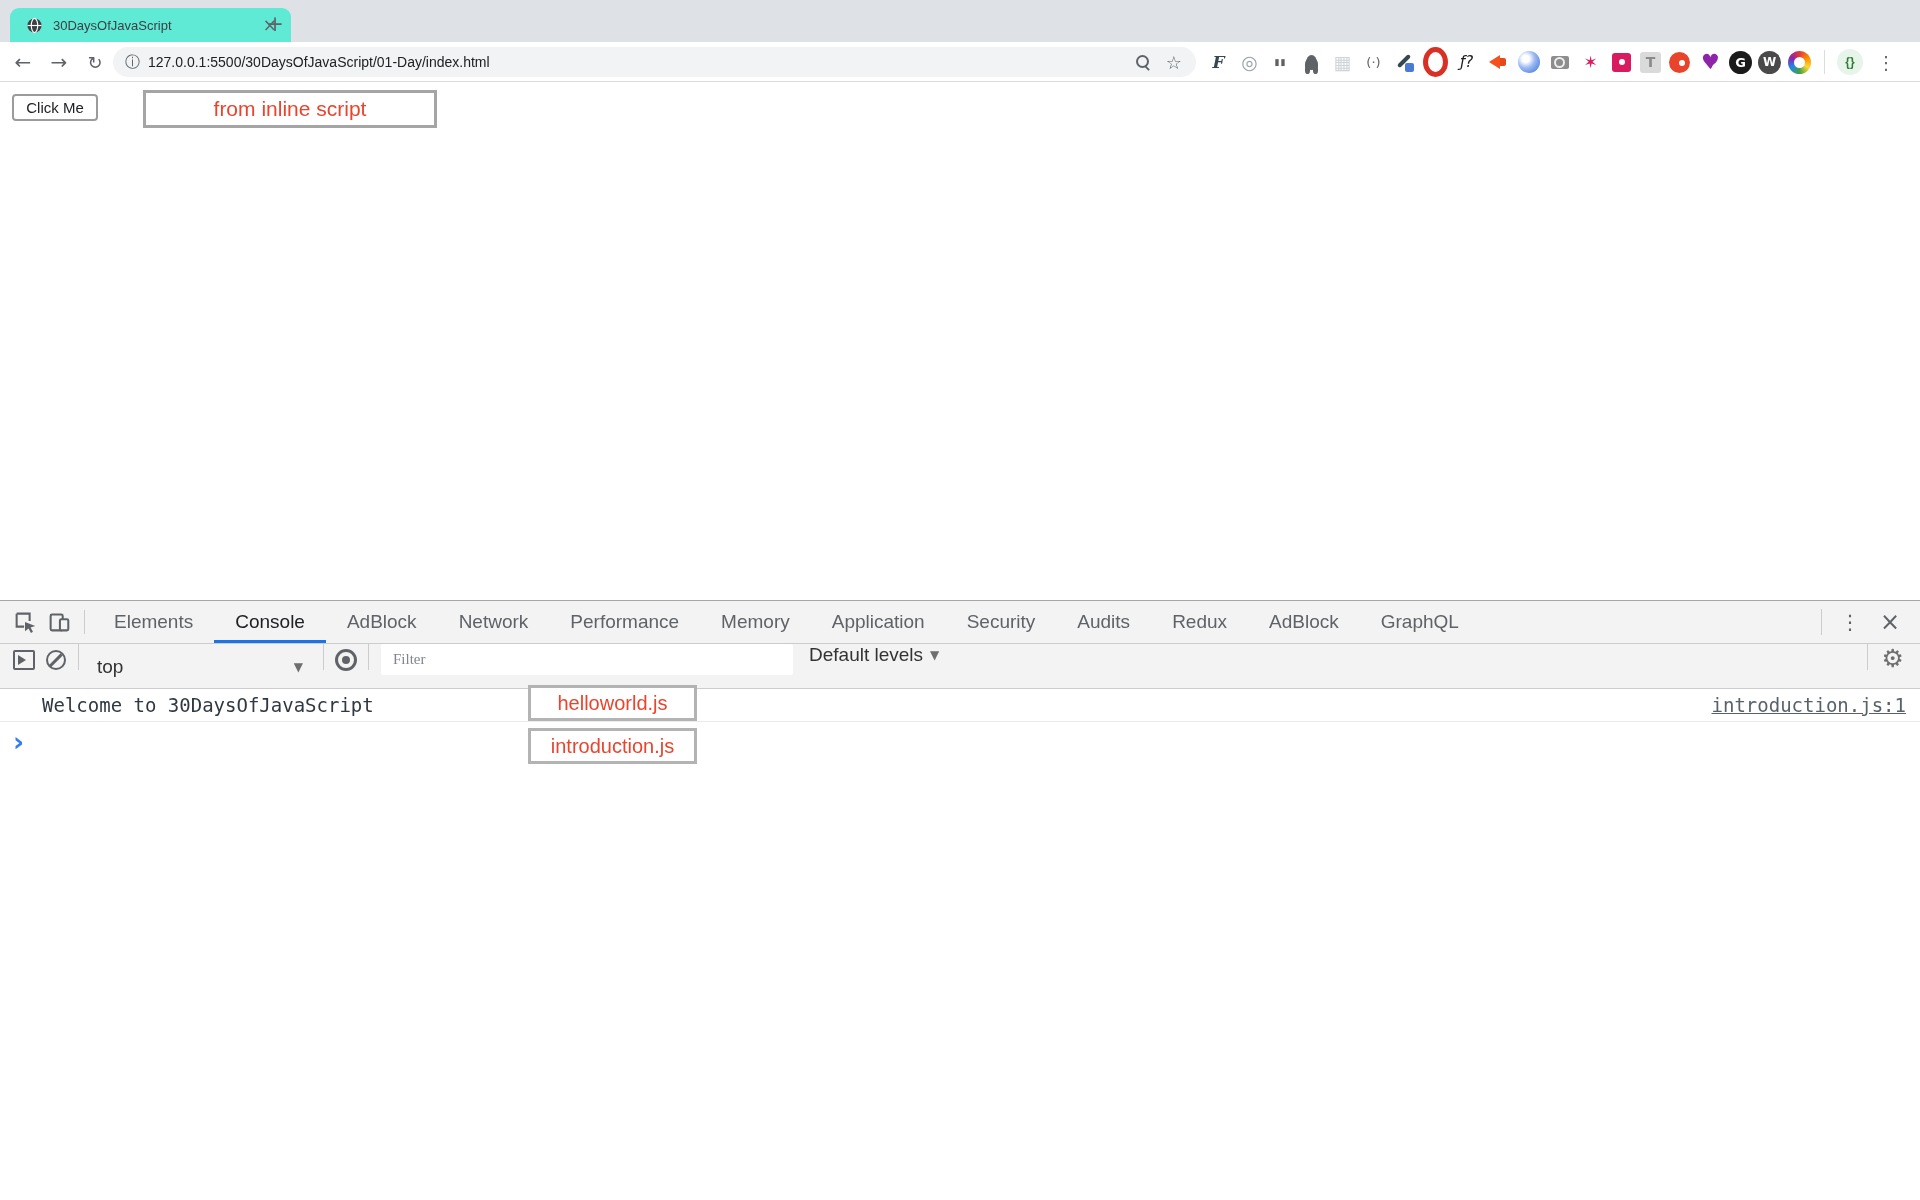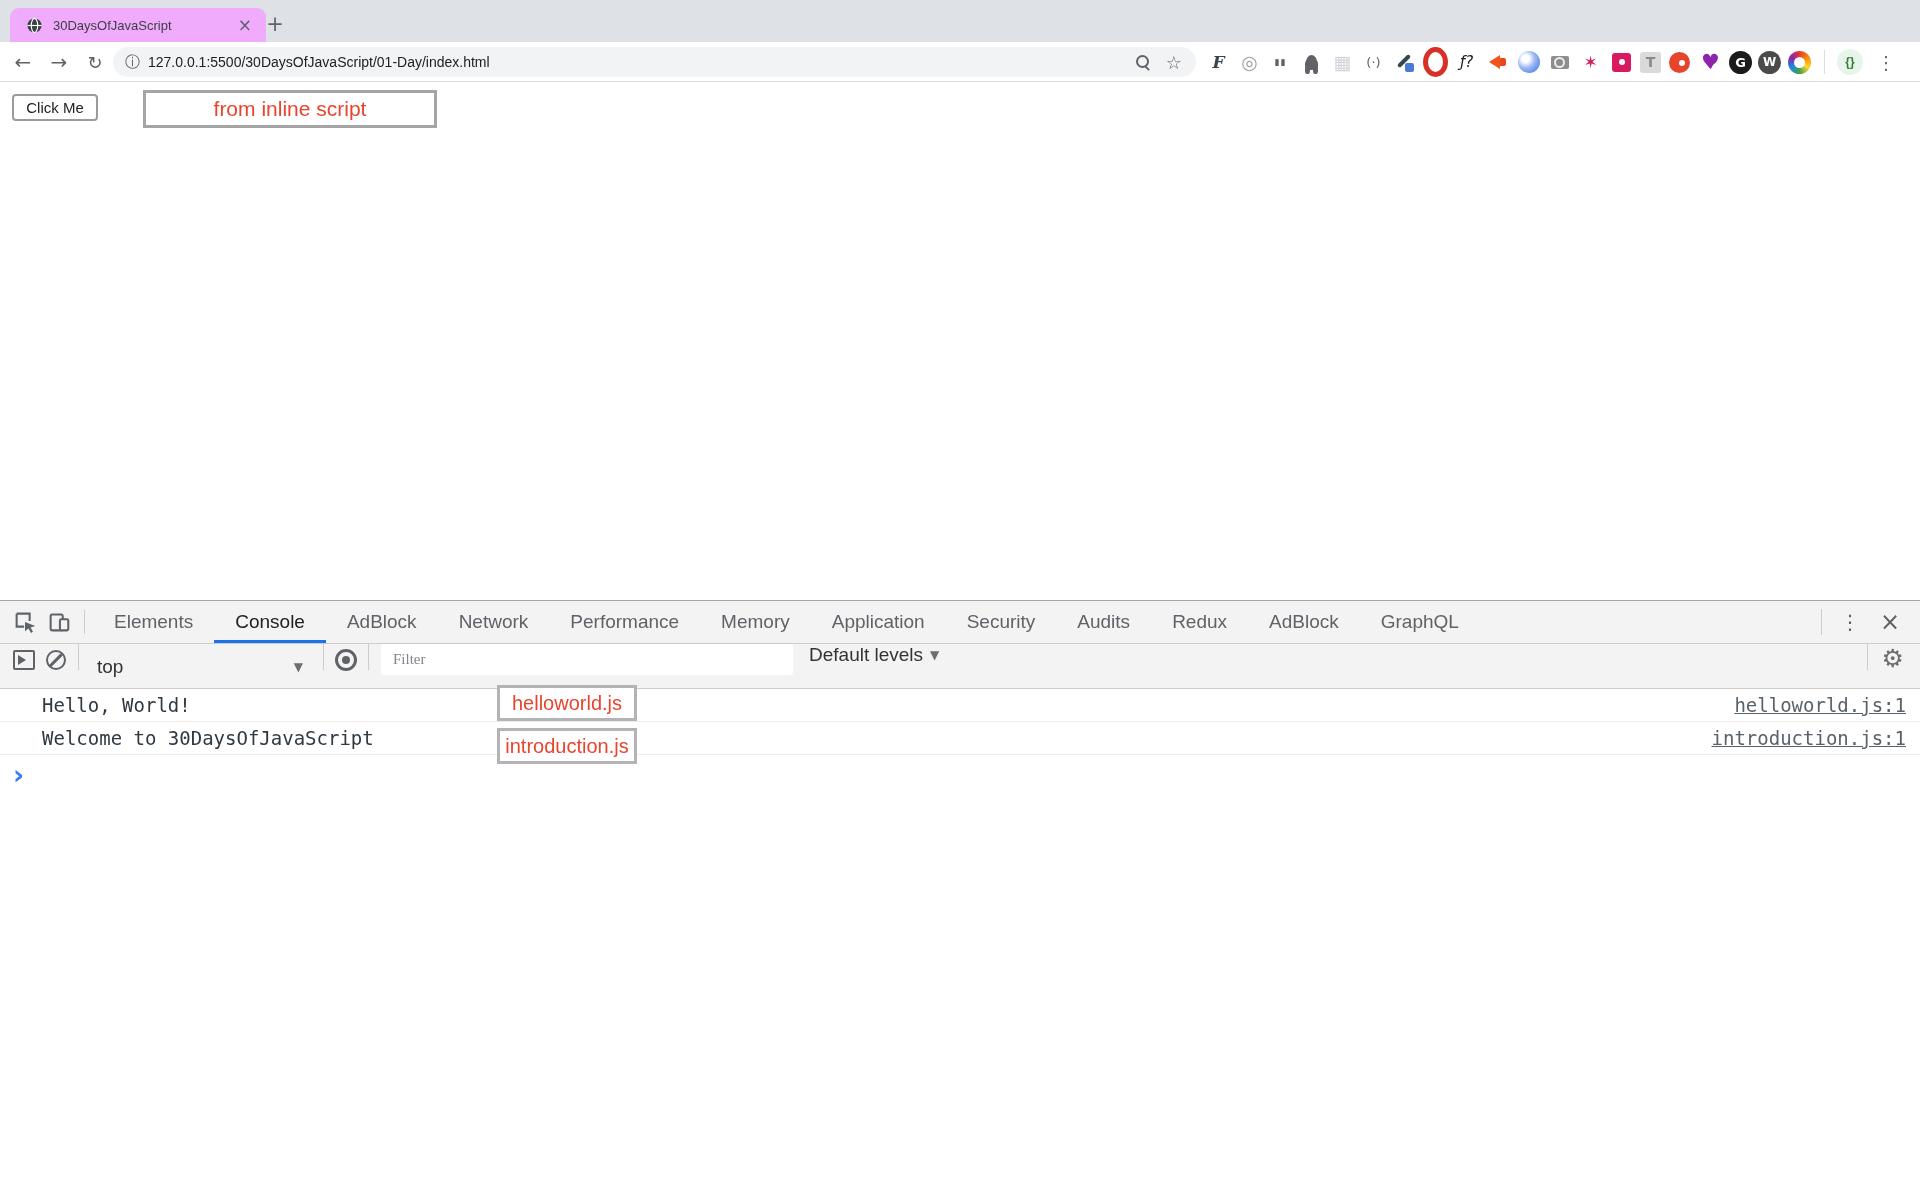"30DaysOfJavaScript" .tab { background: #f0abfc -> #5eead4; width: 256px -> 281px }
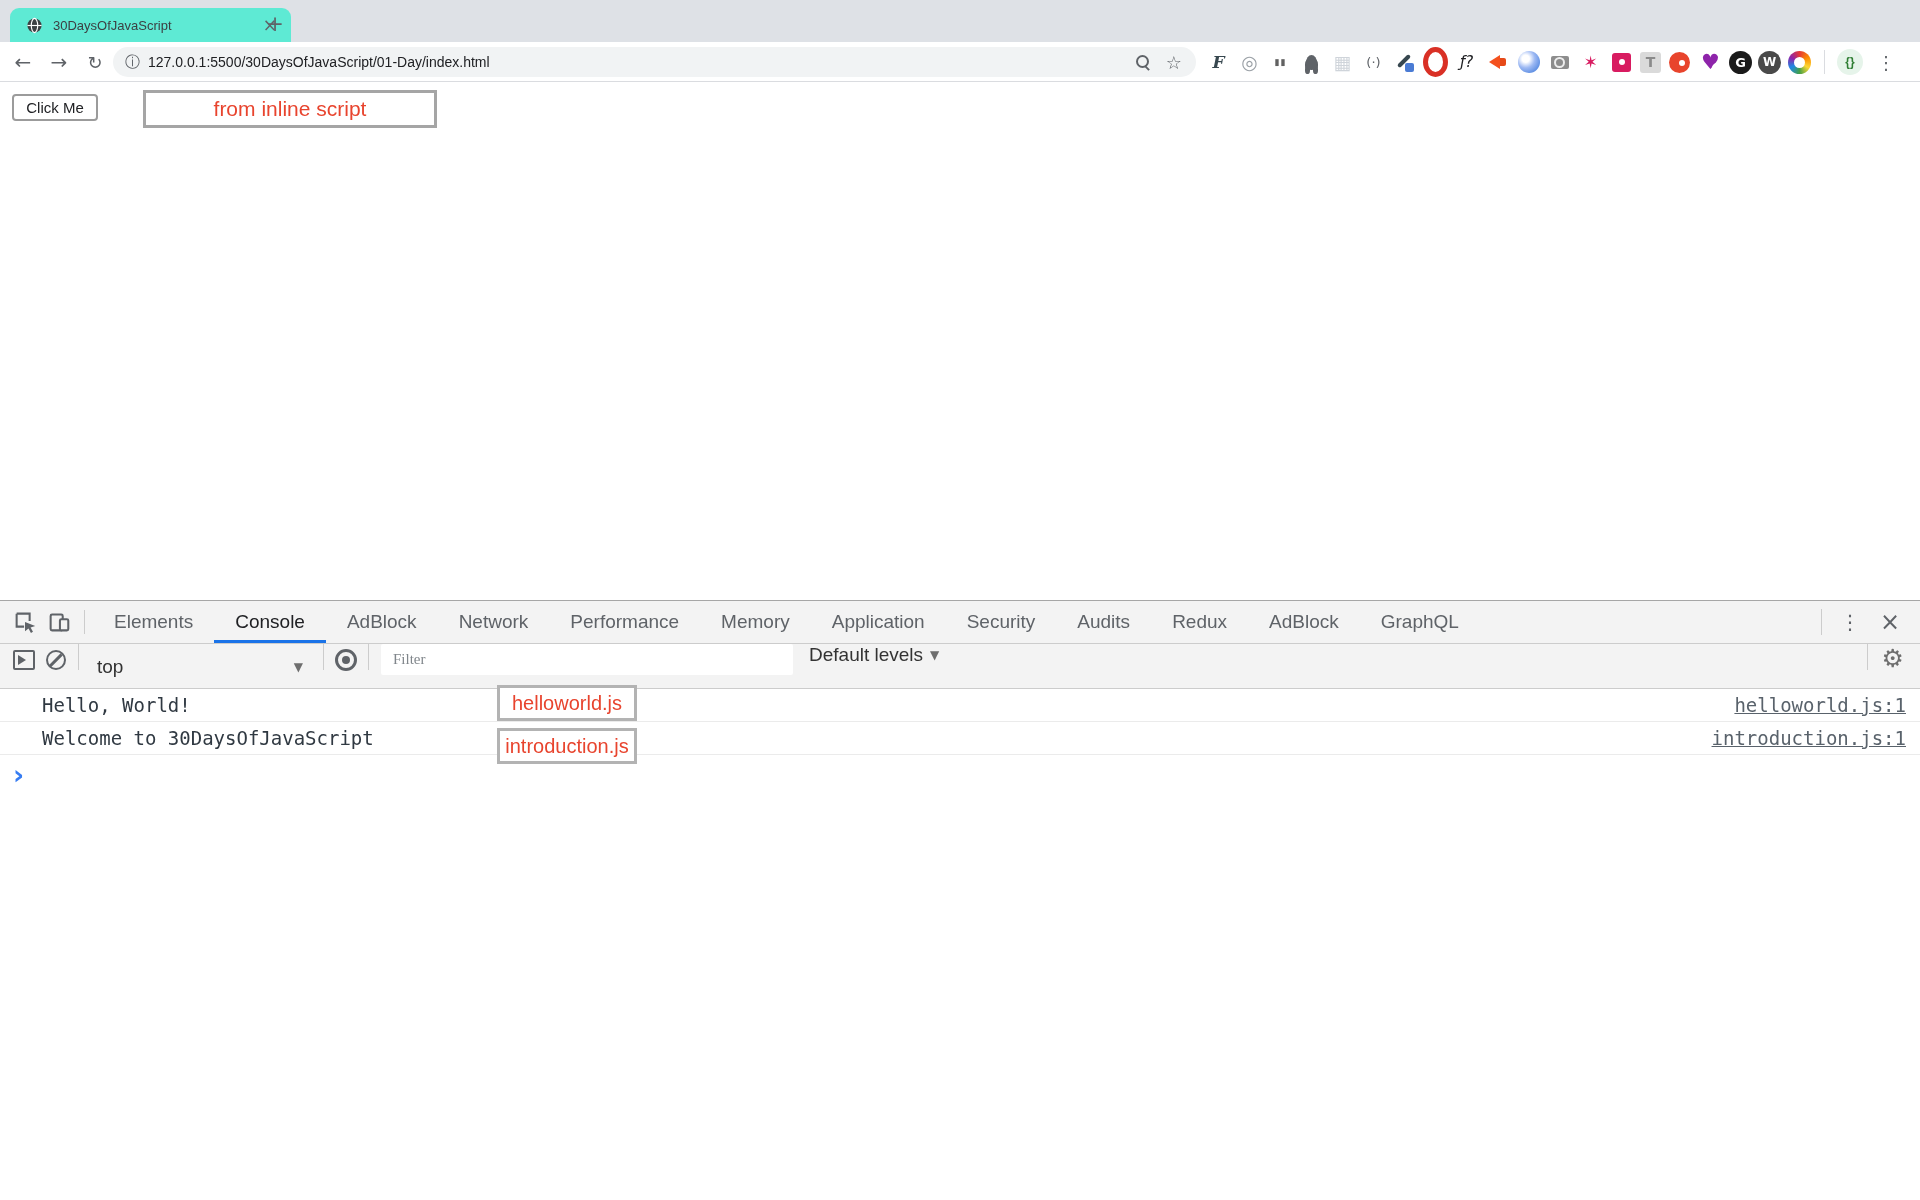"Hello, World!" div.msg-row { html: <div> <span>Hello, World!</span> <span>helloworld.js:1</span> </div> -> none }
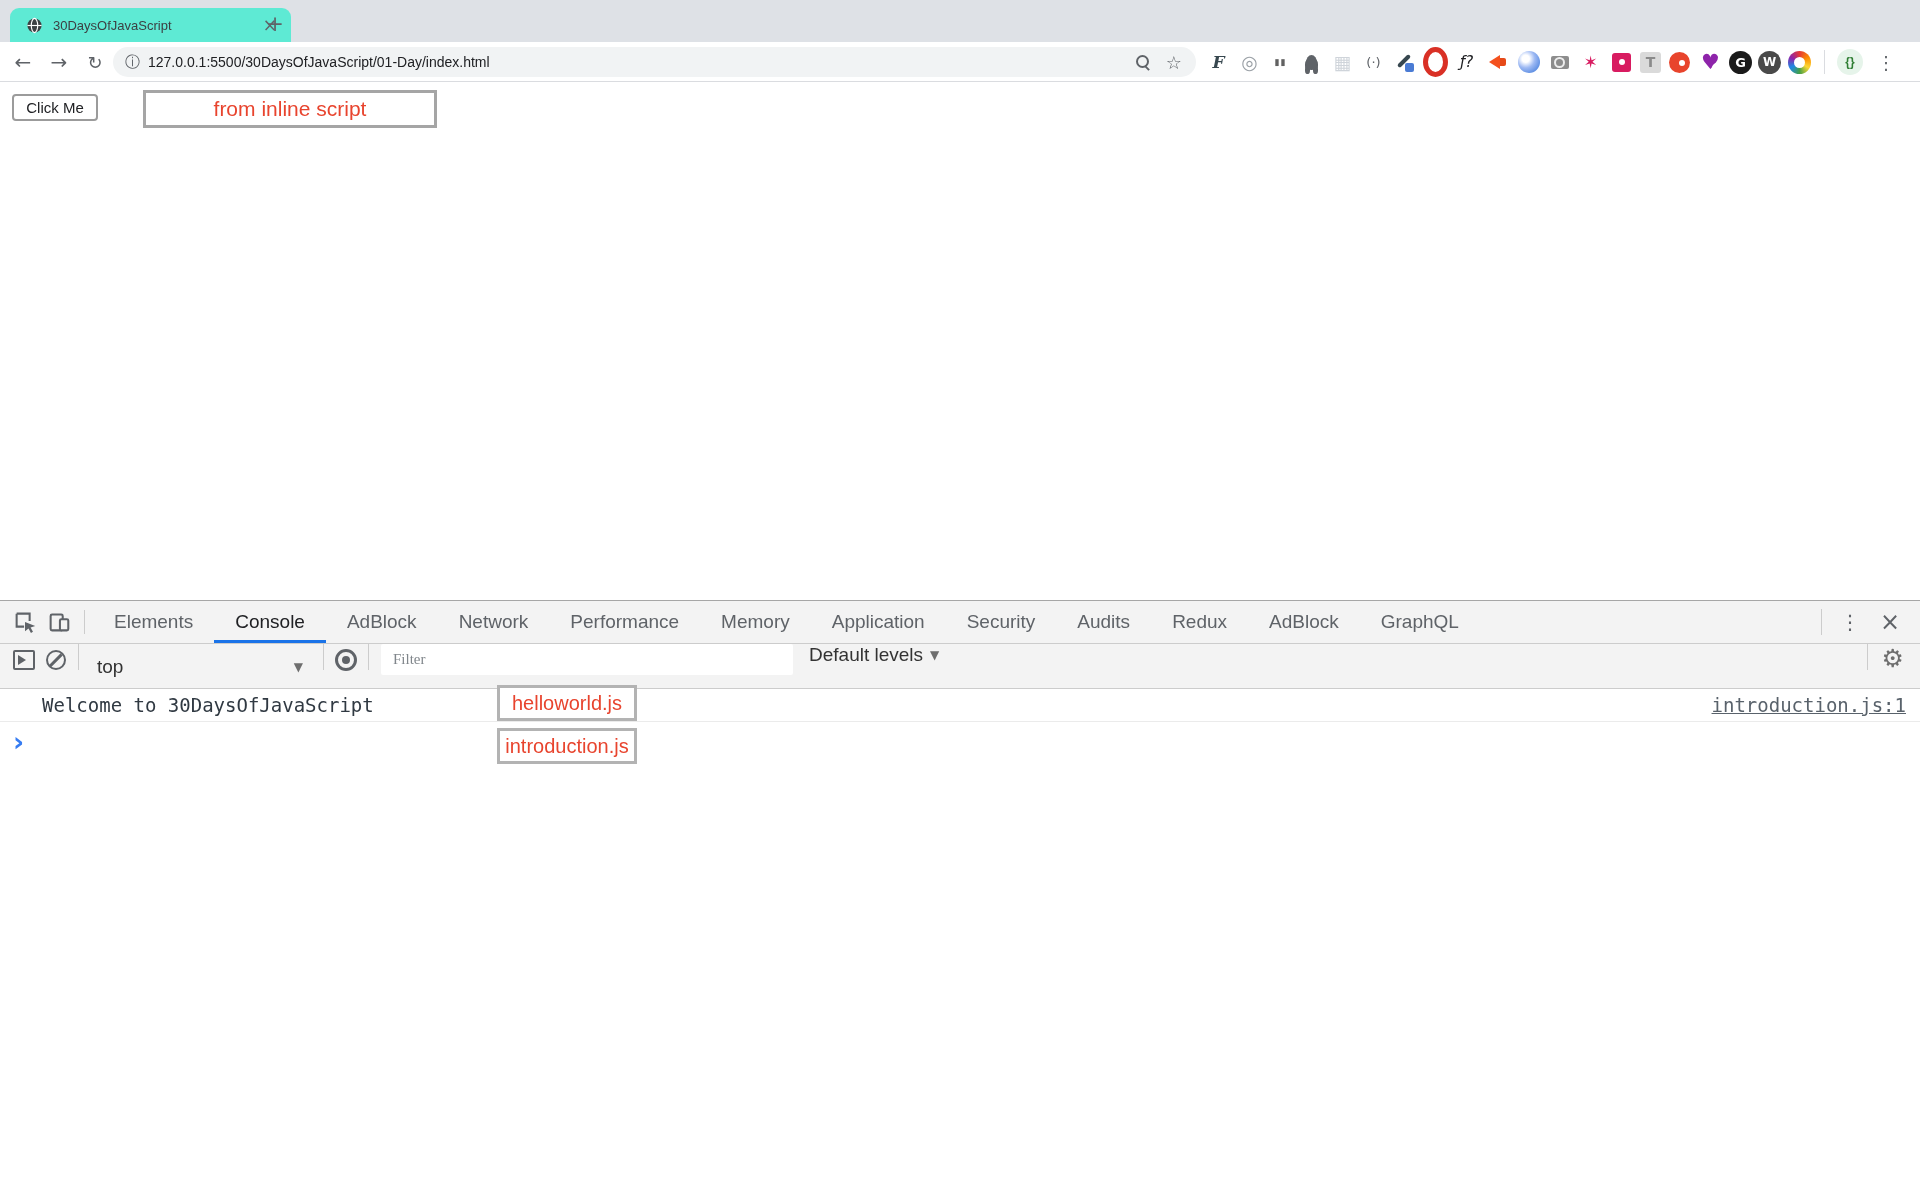"helloworld.js" .ann-box { left: 497px -> 528px; width: 140px -> 169px }
